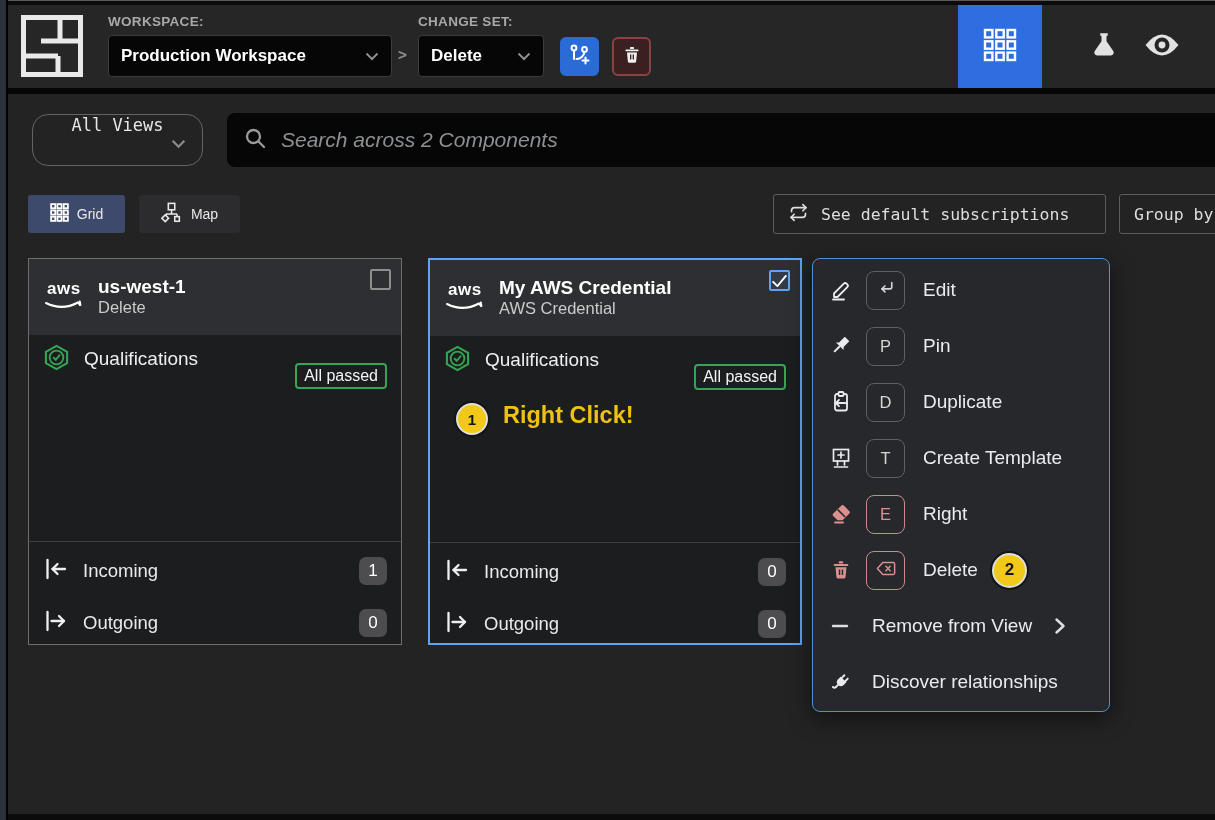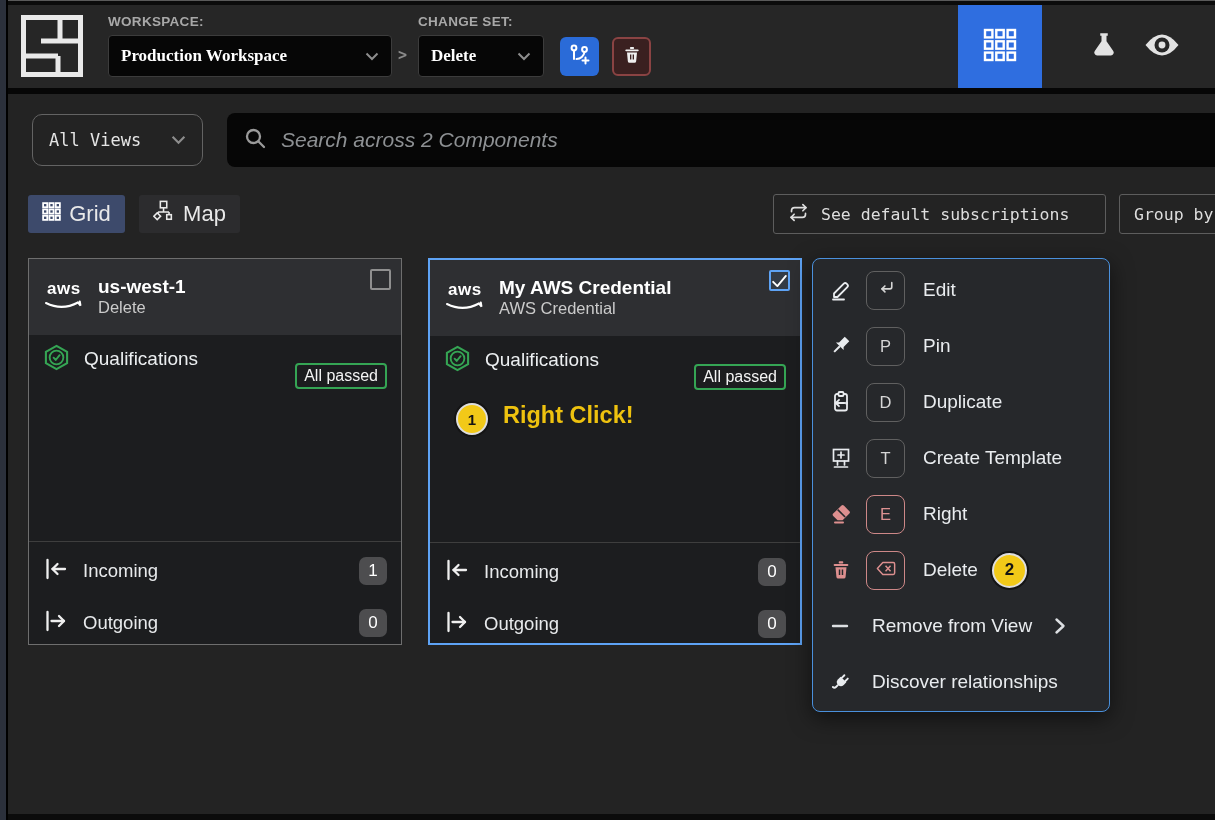"Production Workspace" .dropdown .dd-text { font-family: Liberation Serif, serif -> Liberation Sans, sans-serif }
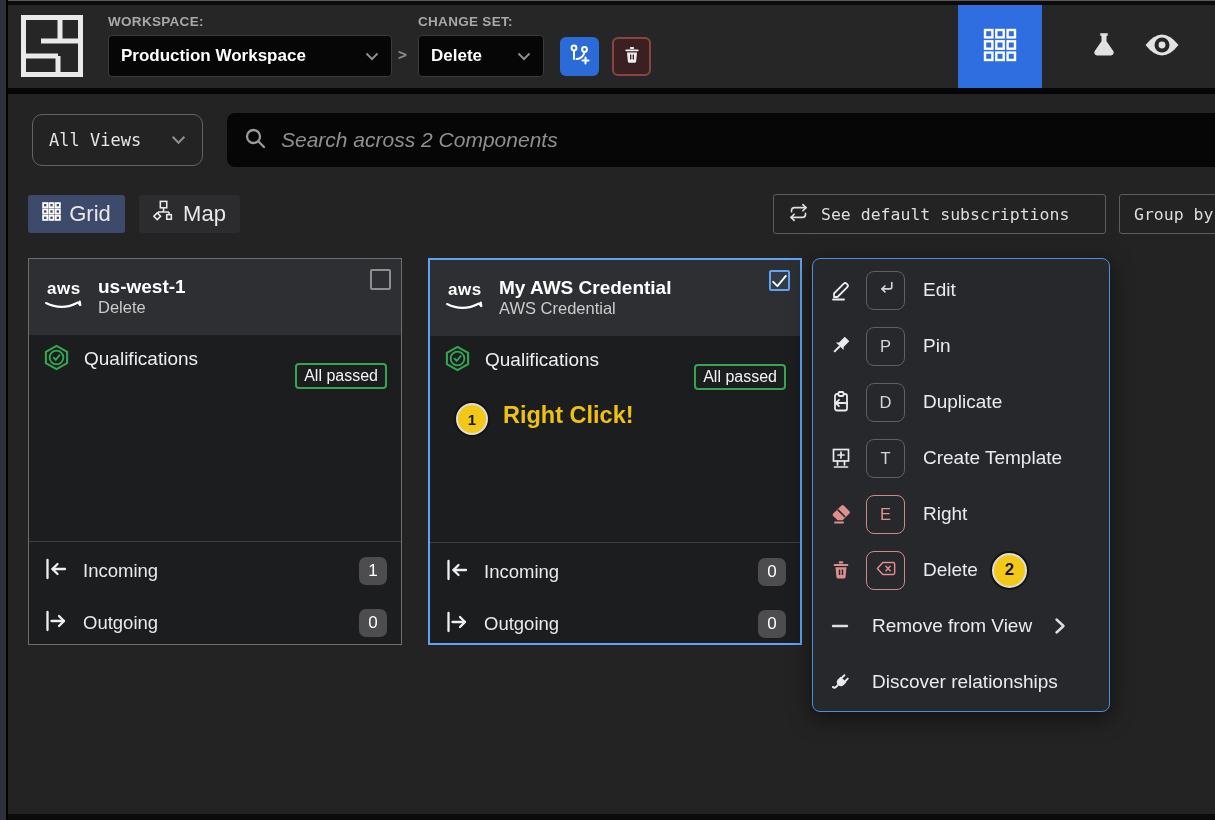"All Views" .all-views { border-radius: 10px -> 16px; flex-direction: none -> column }
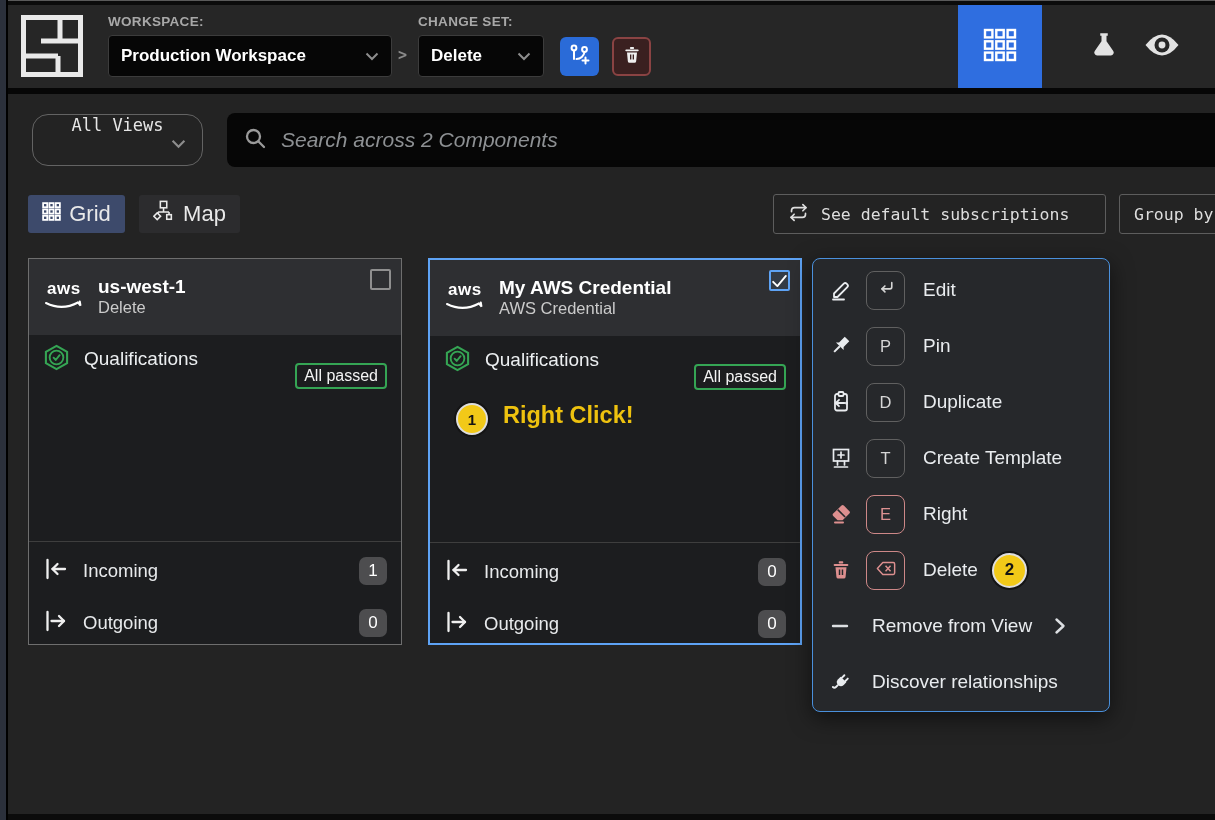"Grid" .tgl { font-size: 22px -> 14px }
